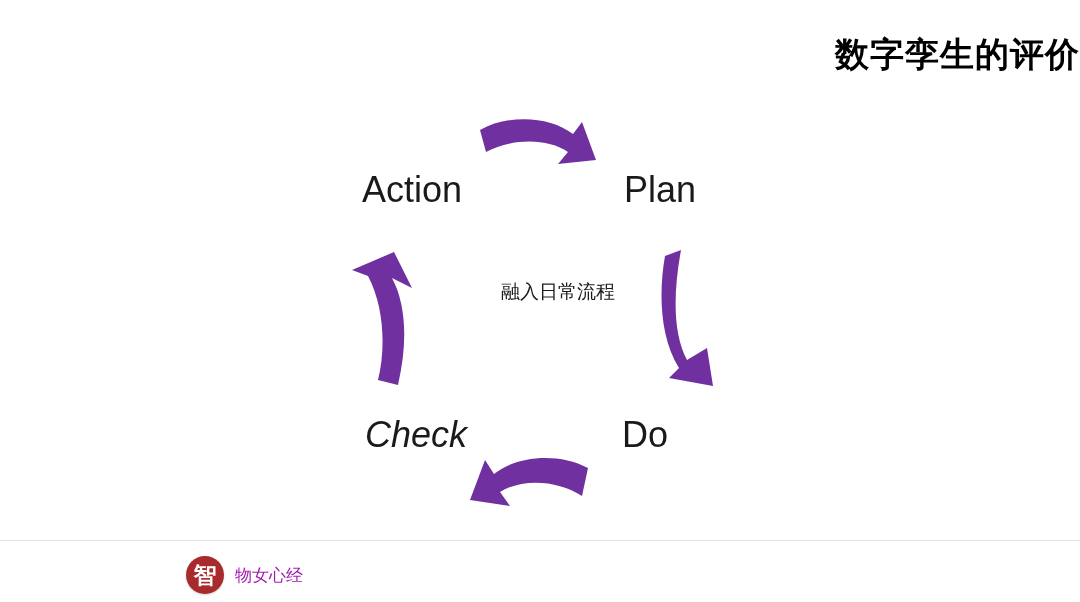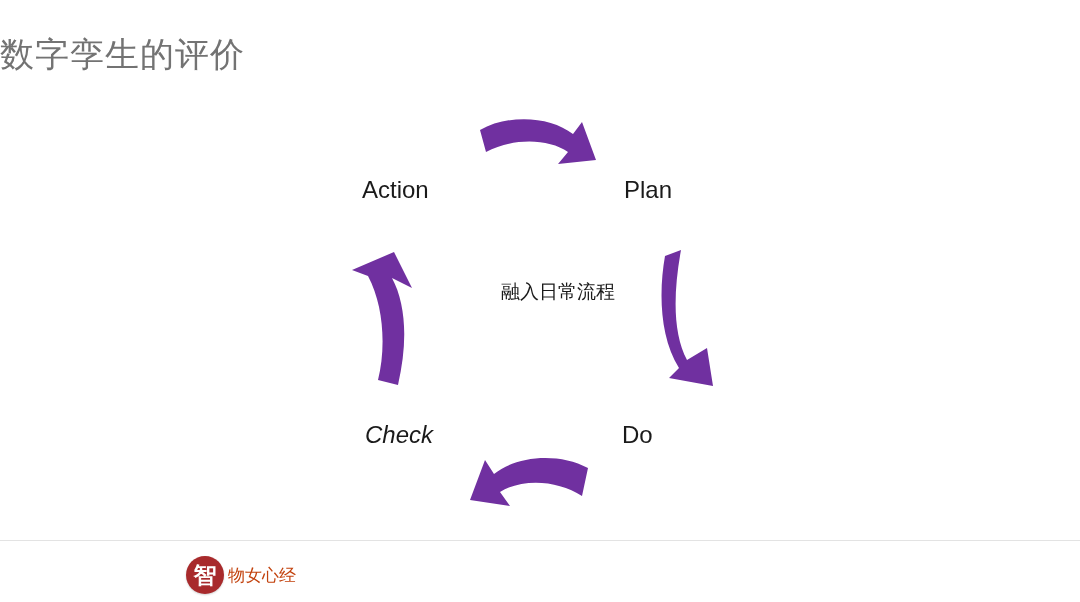"数字孪生的评价" #slide-title { color: #737373 -> #000000; font-weight: 400 -> 700; text-align: left -> right }
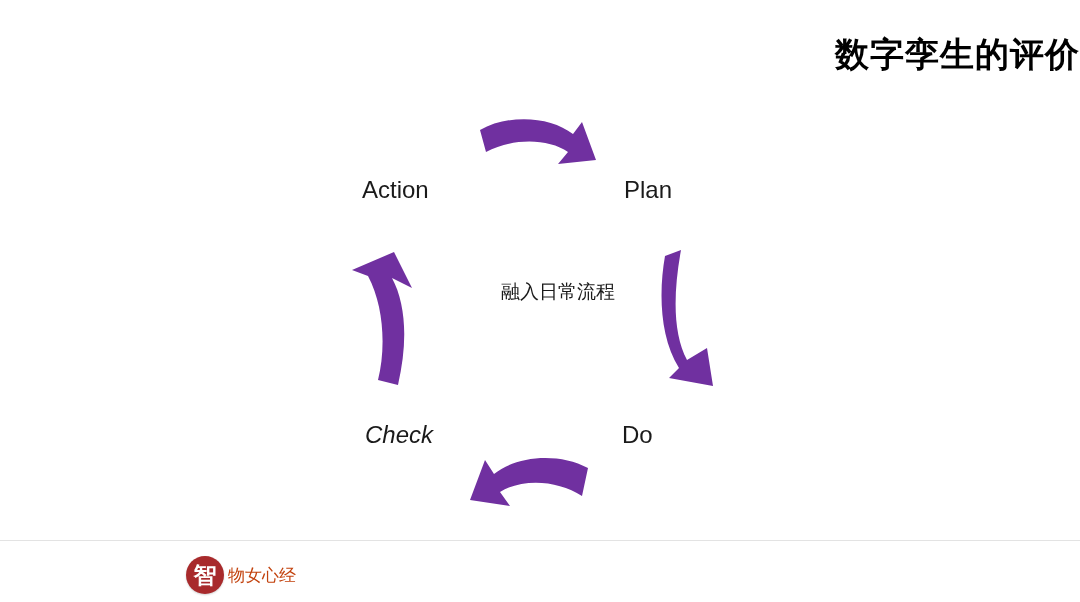"Action" .node-label { font-size: 24px -> 36px }
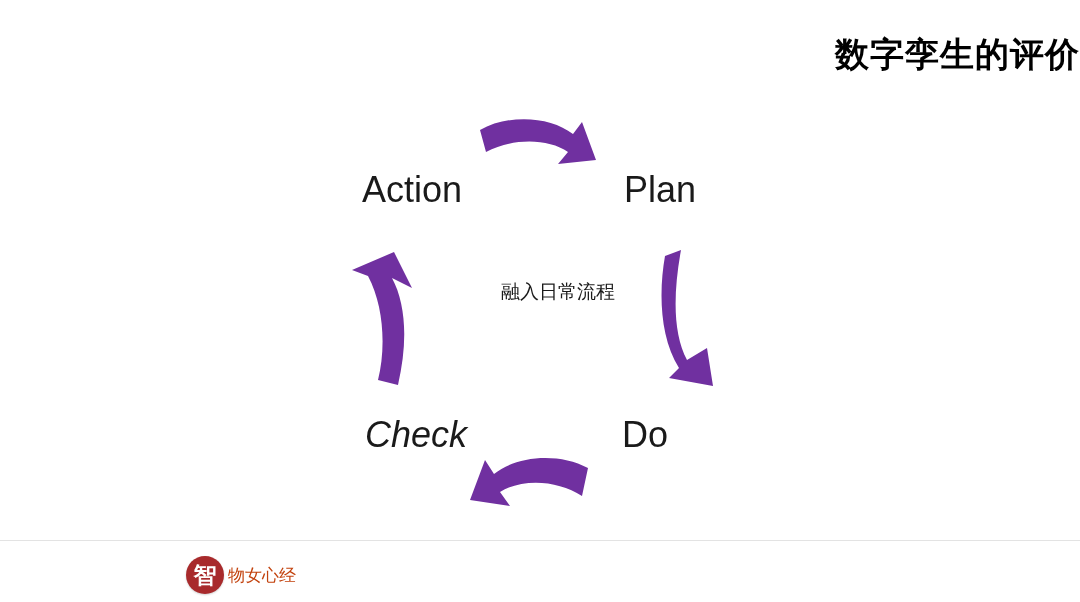"物女心经" #brand-name { color: #c2410c -> #a21caf; margin-left: 4px -> 11px }
